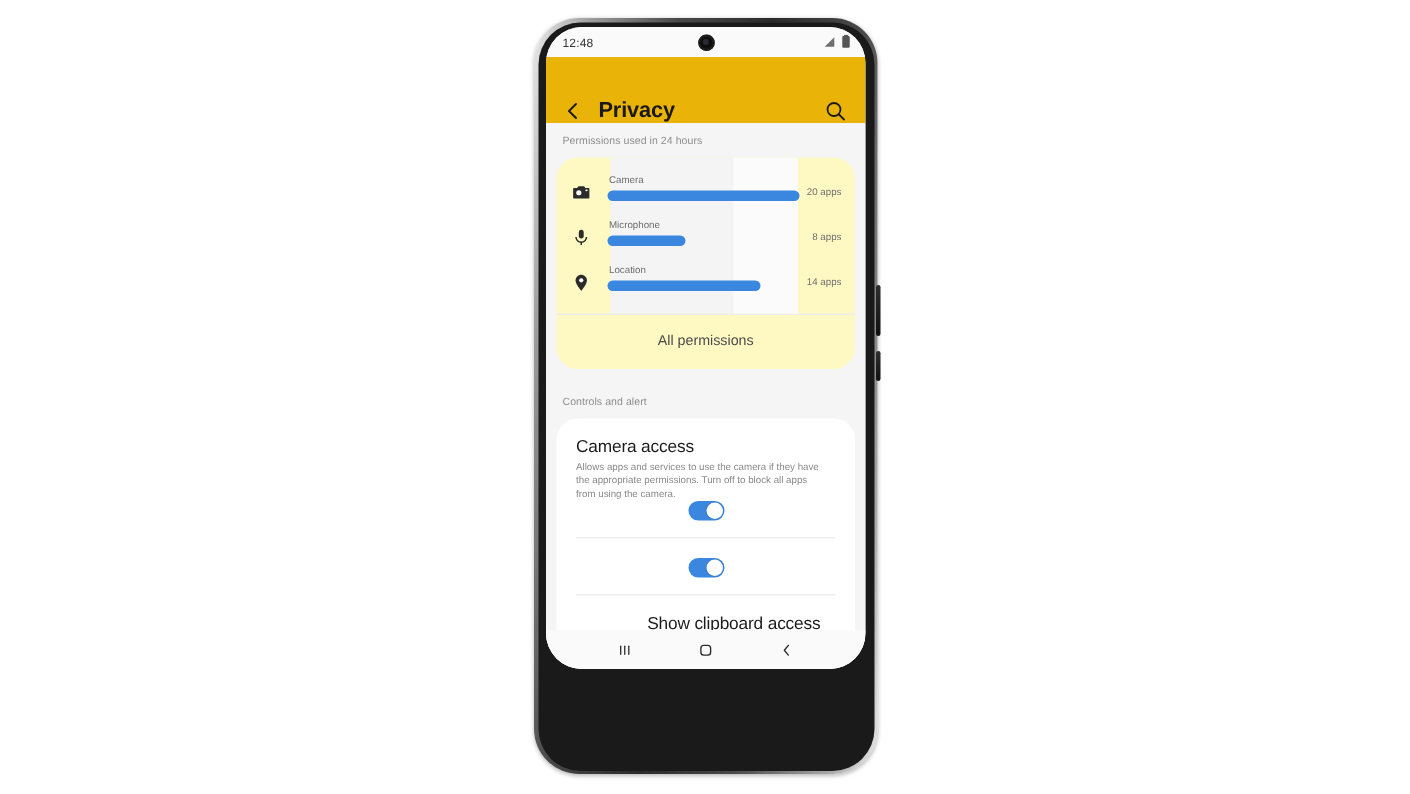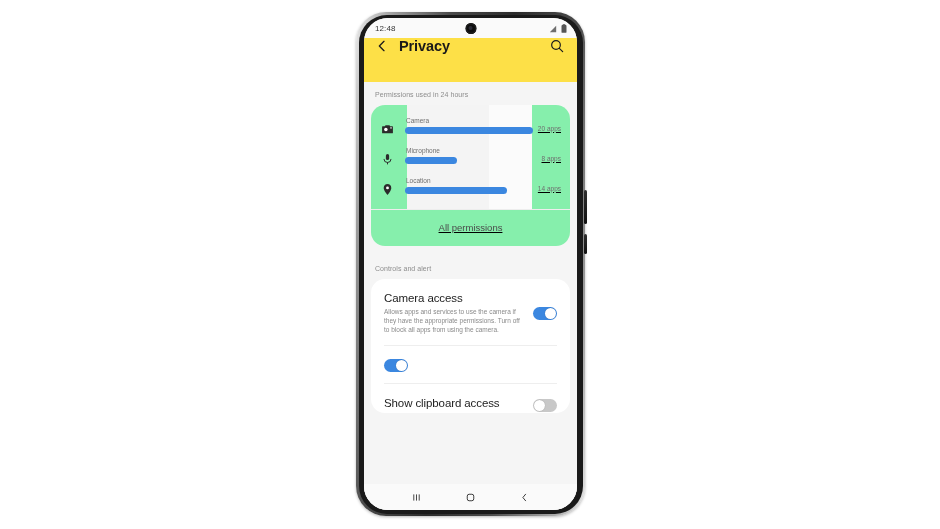"12:48" .screen { height: 492px -> 428px }
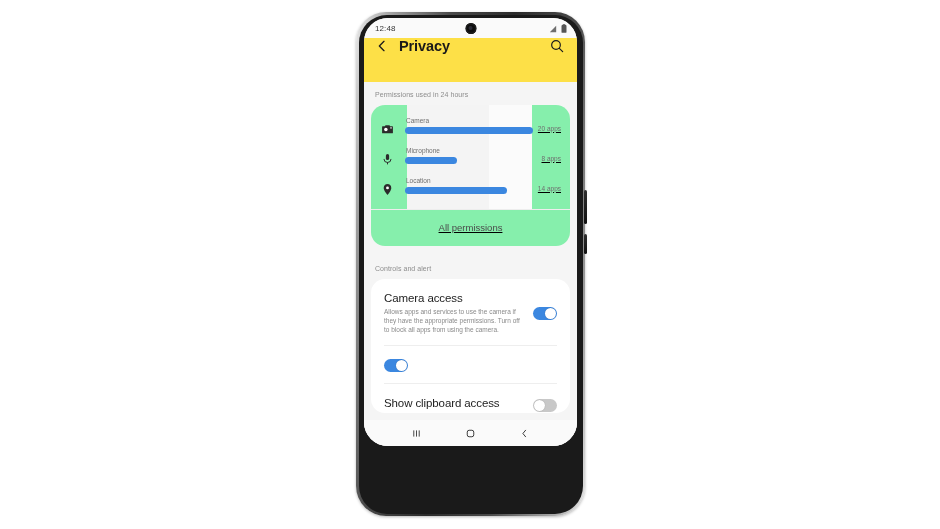"Privacy" .appbar { align-items: flex-start -> flex-end; background: #fde047 -> #eab308 }
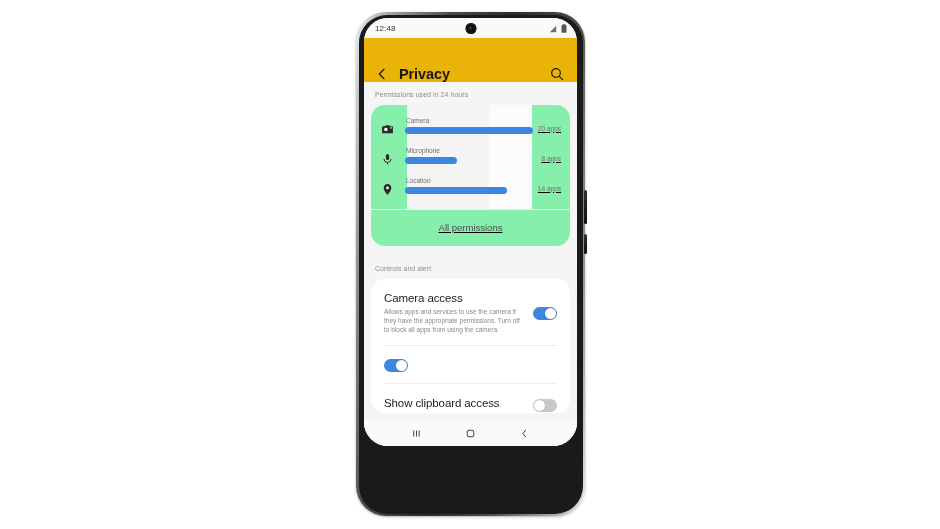"All permissions" .card { background: #86efac -> #fef9c3; text-decoration: underline -> none }
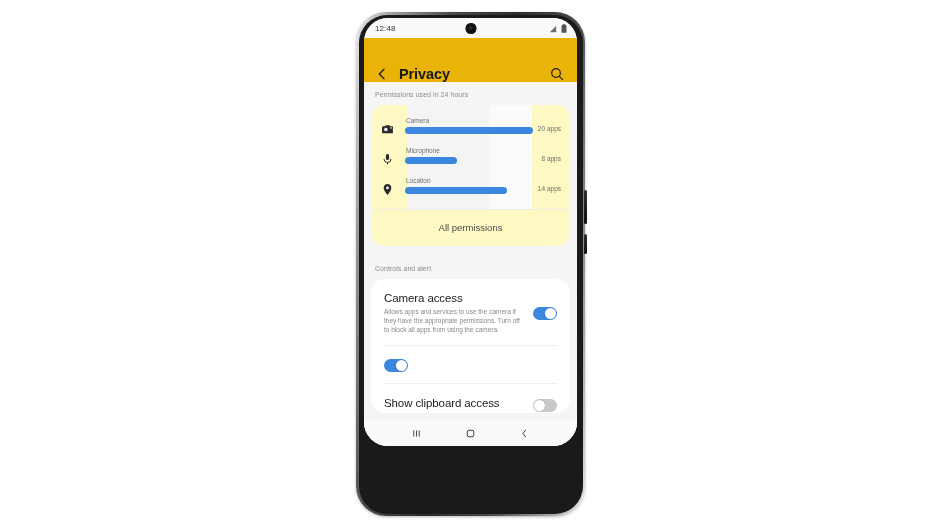"Camera access" .toggle-row { flex-direction: none -> column }
